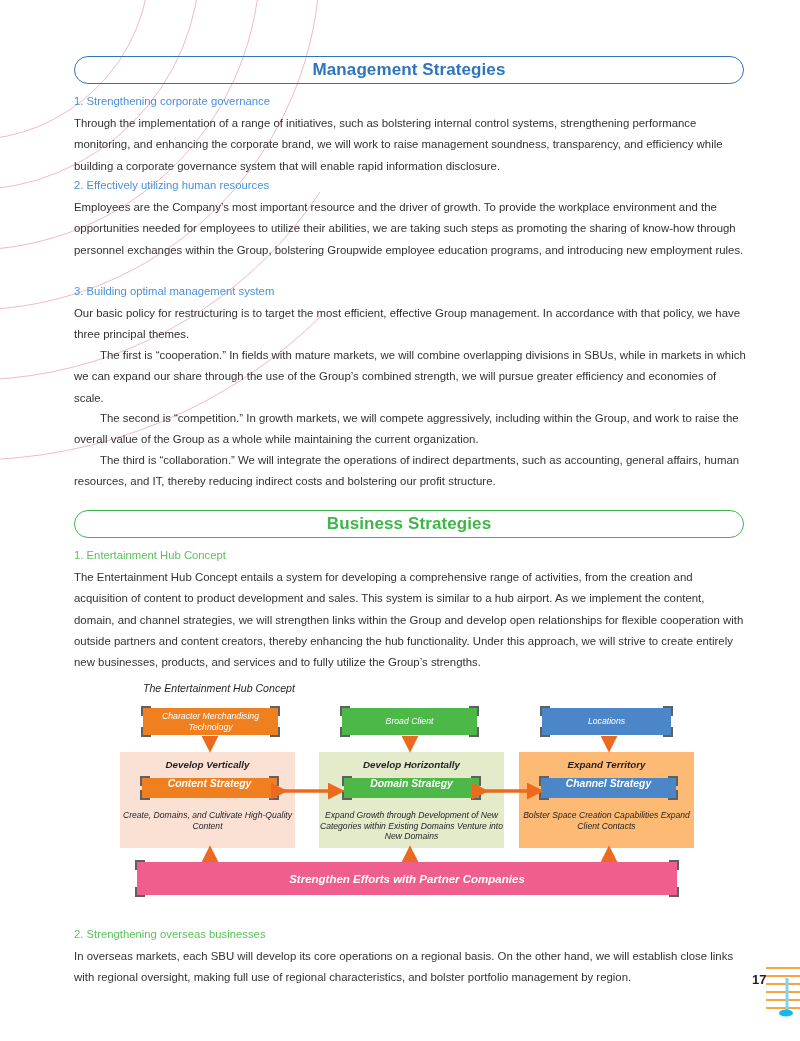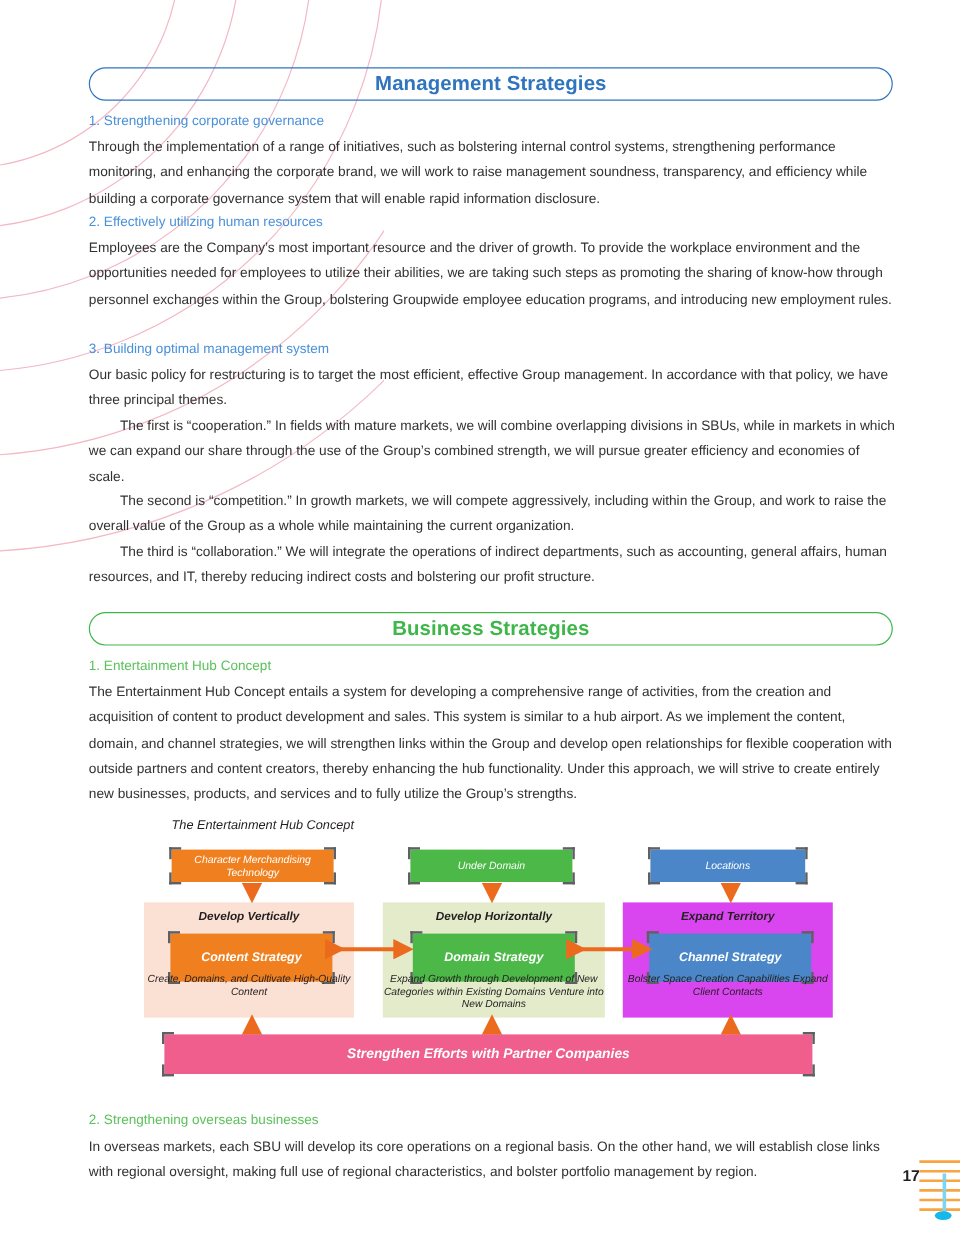"Under Domain" span { text: Under Domain -> Broad Client }
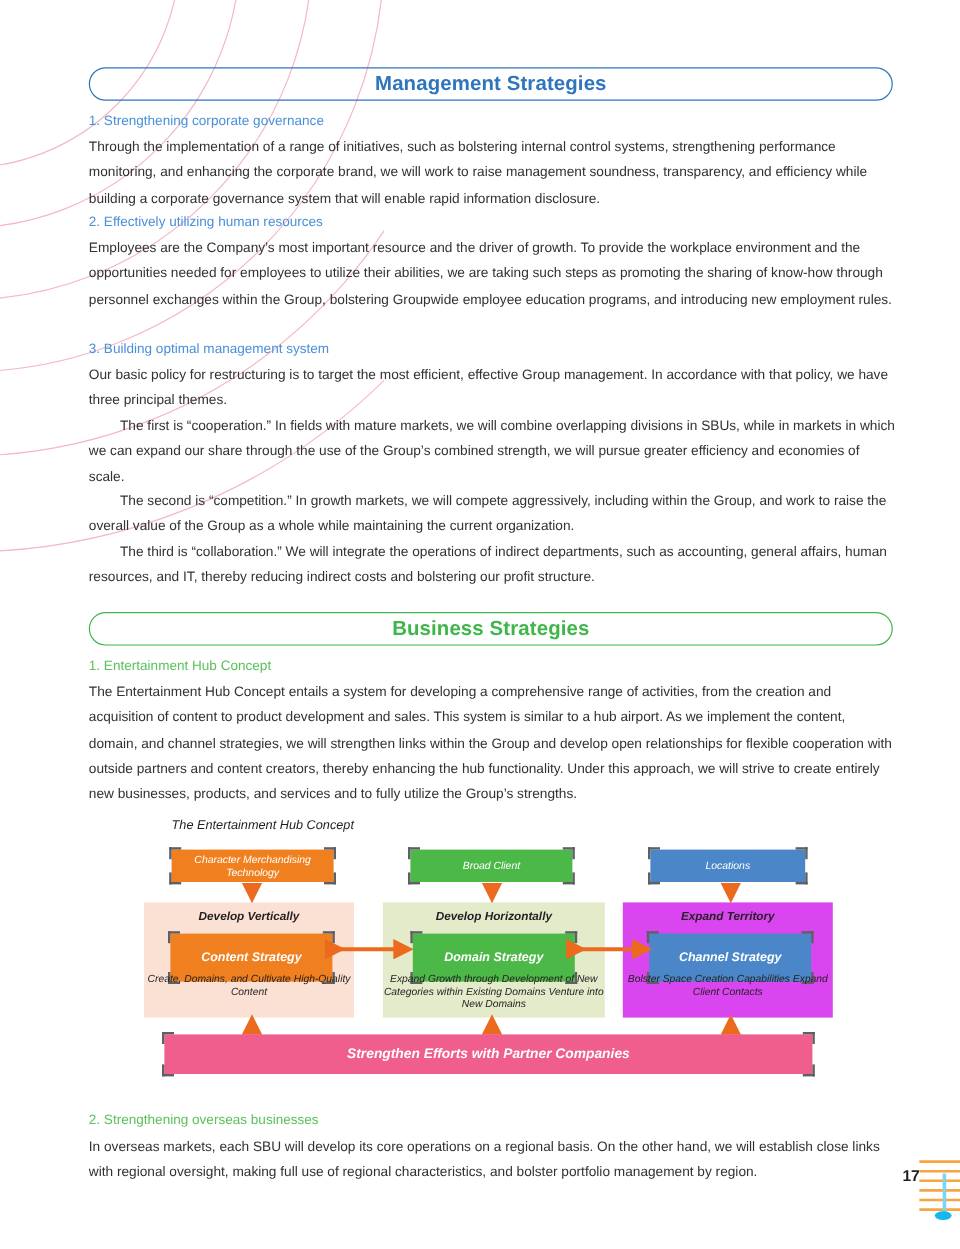"Expand Territory" .panel-lblue { background: #d946ef -> #fdba74 }
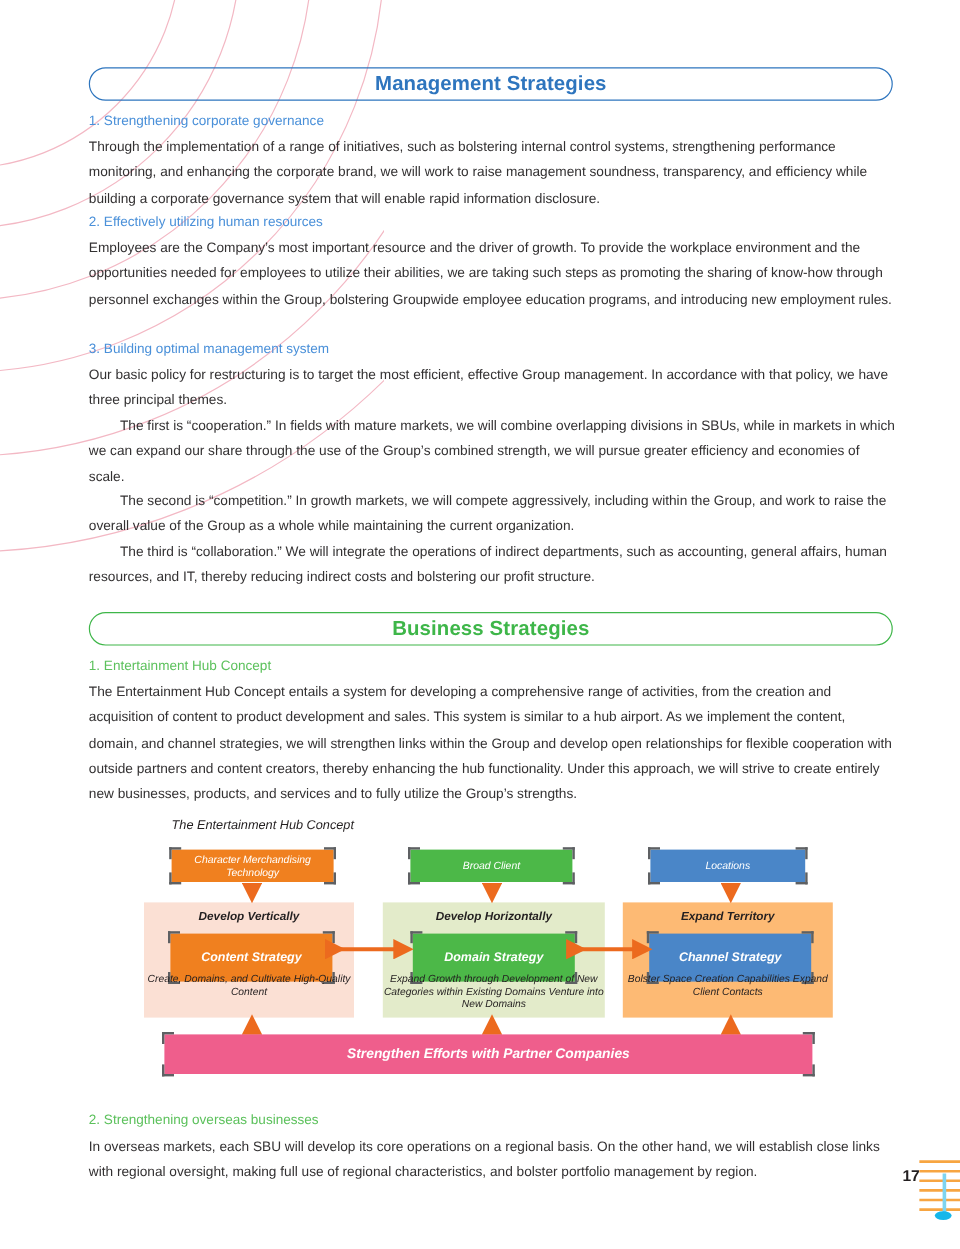"Content Strategy" .panel-box { align-items: center -> none; height: 40px -> 20px }
